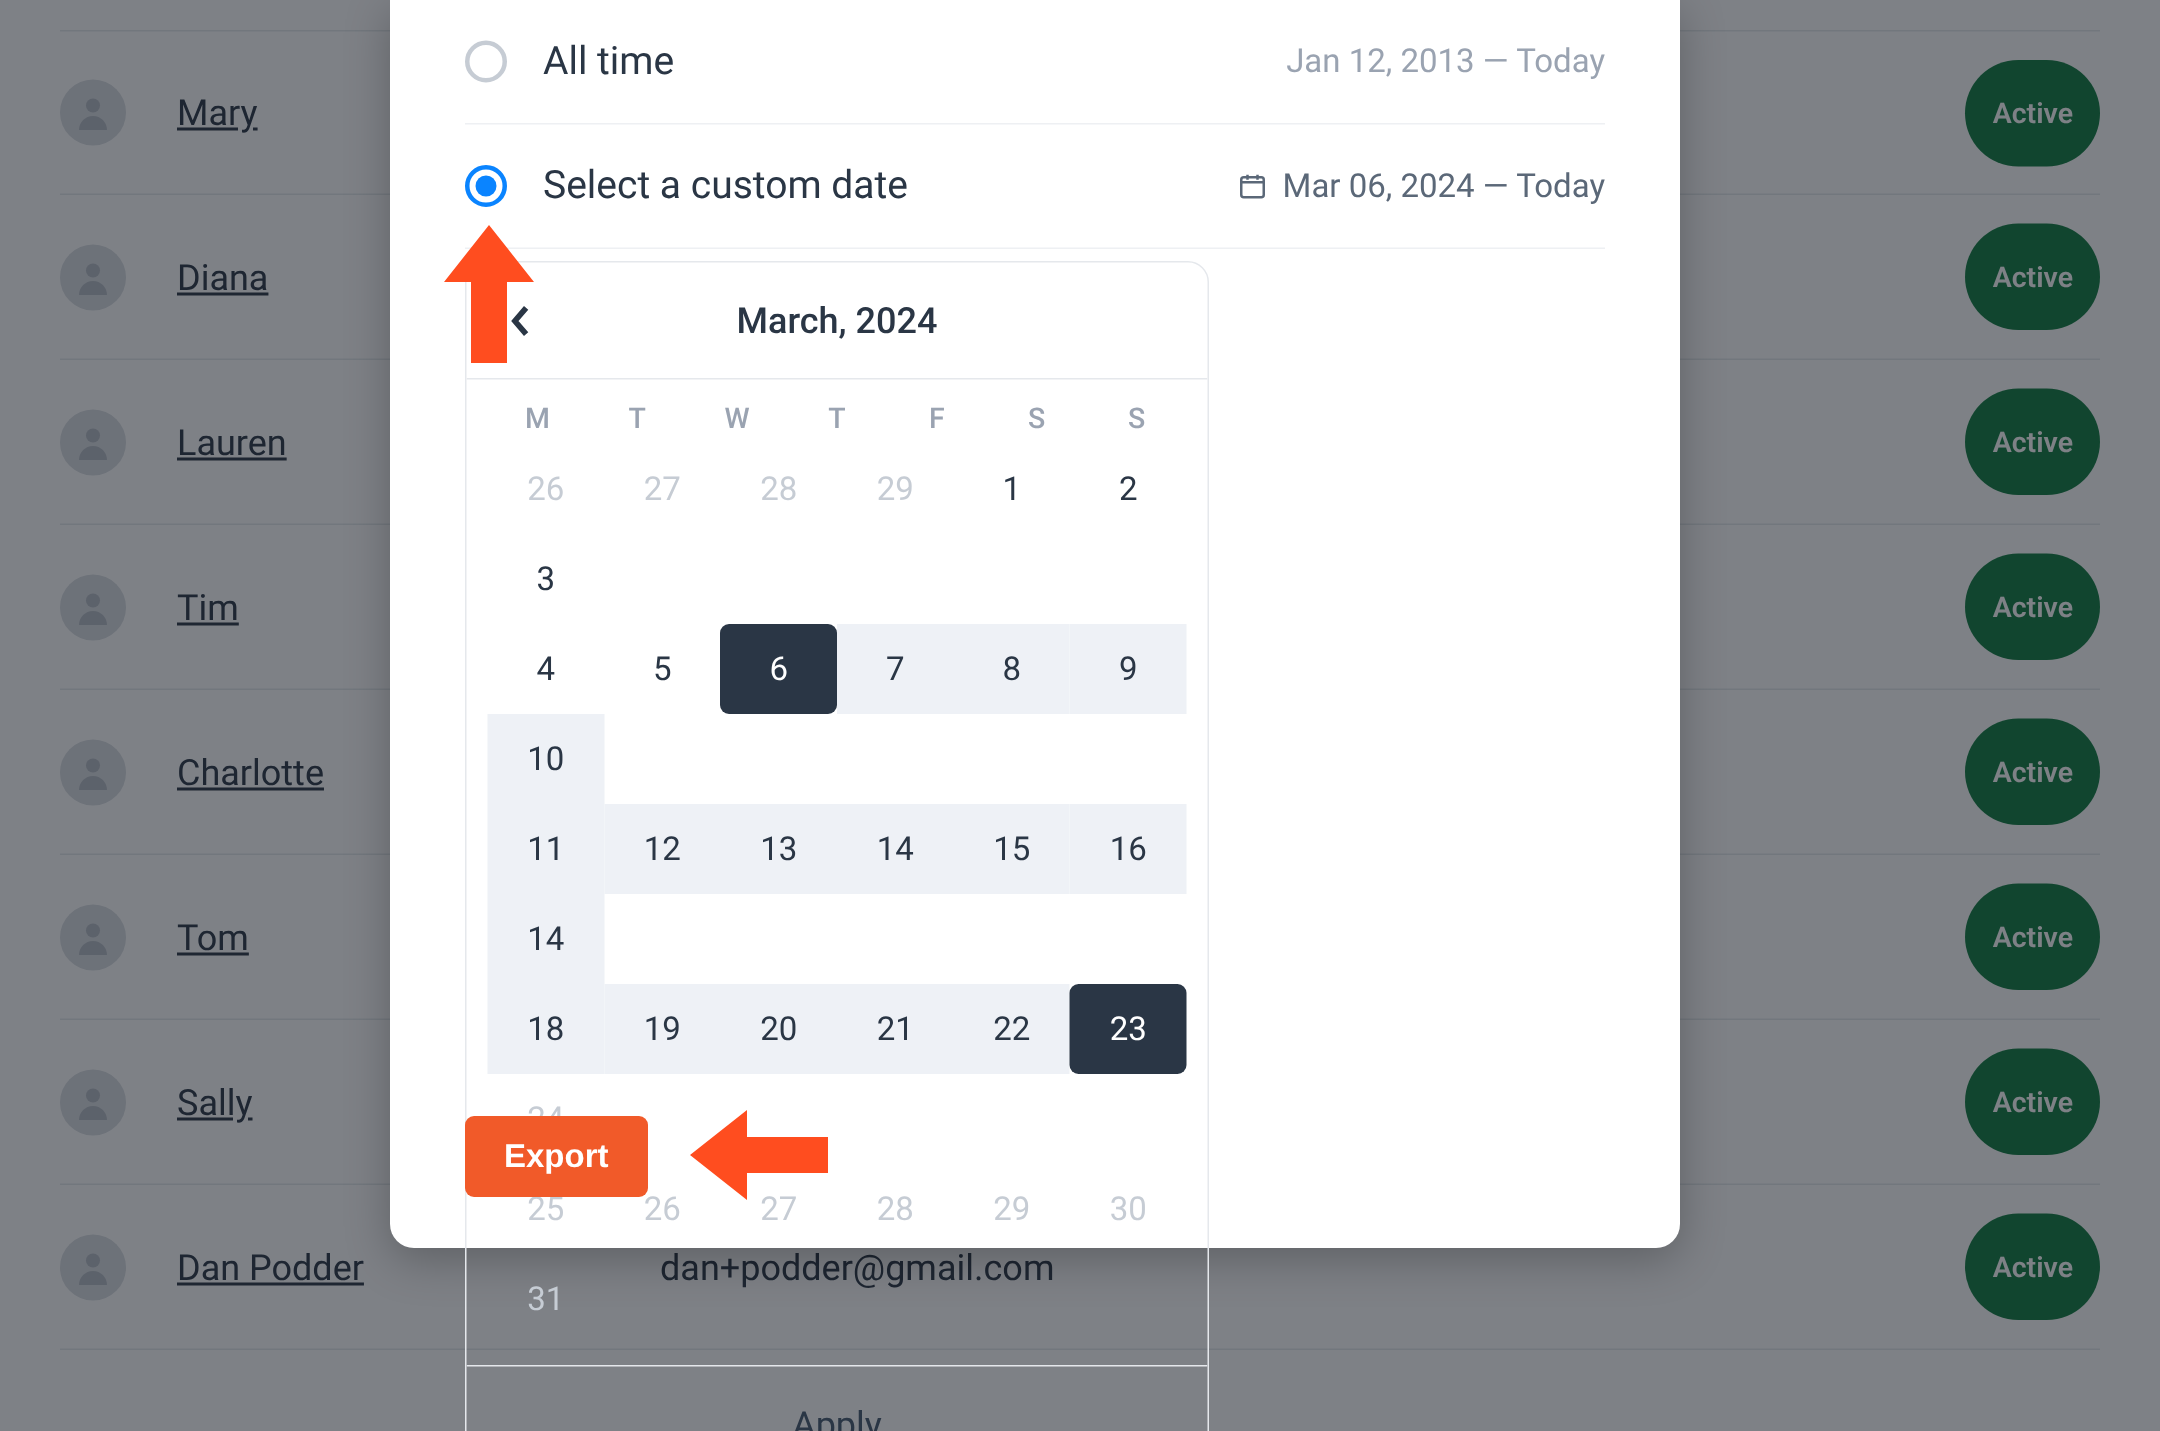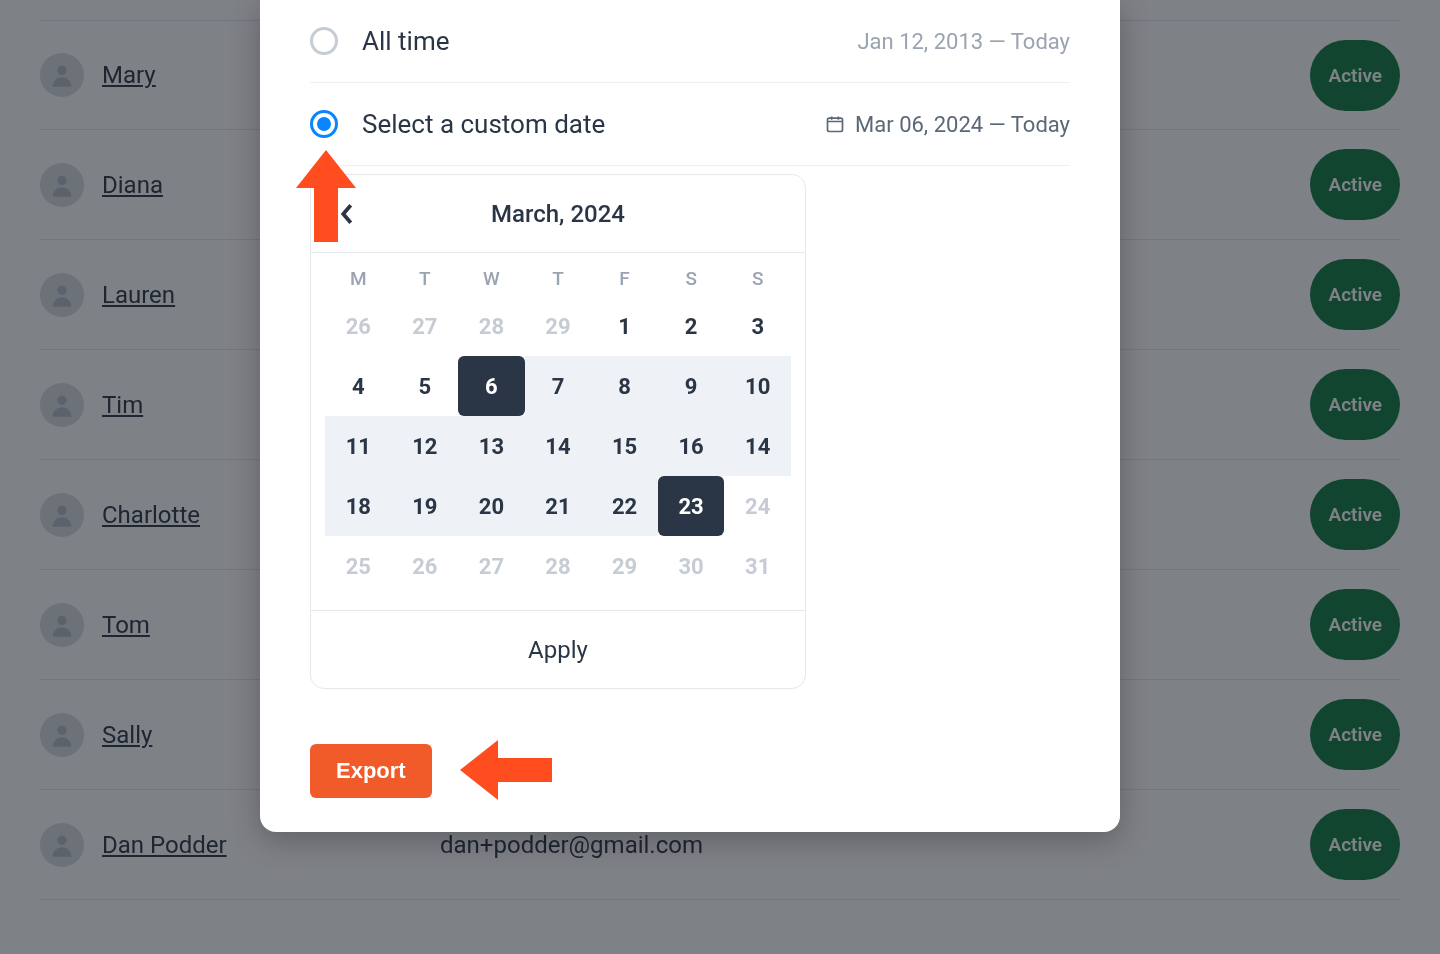"Mary" .name { margin-left: none -> 16px }
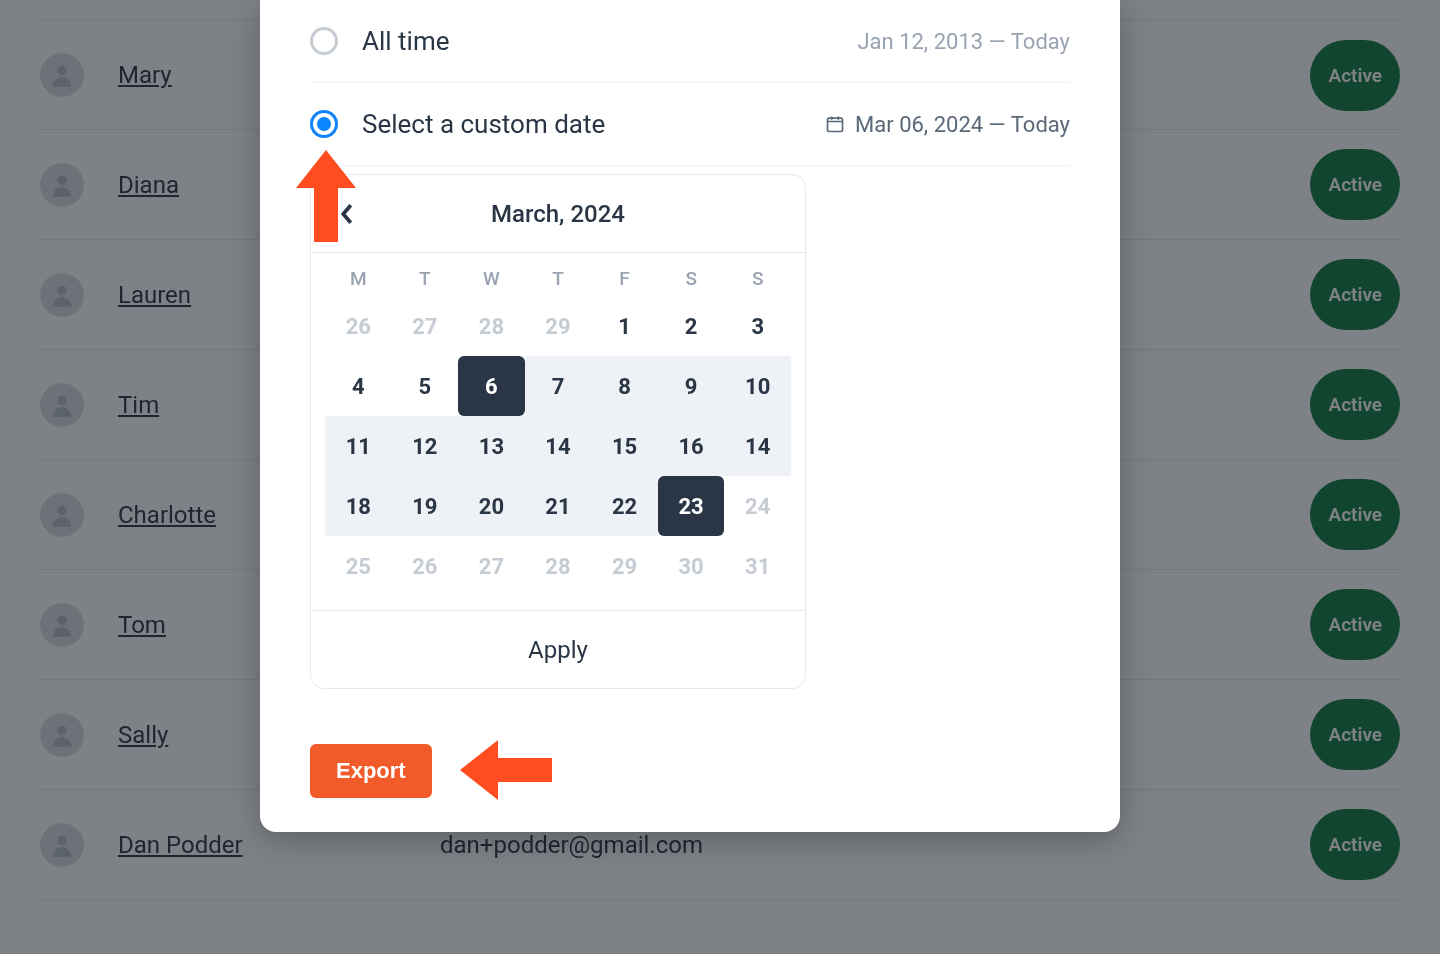"26" .week { font-weight: bold -> none; grid-template-columns: repeat(7, 1fr) -> repeat(6, 1fr) }
